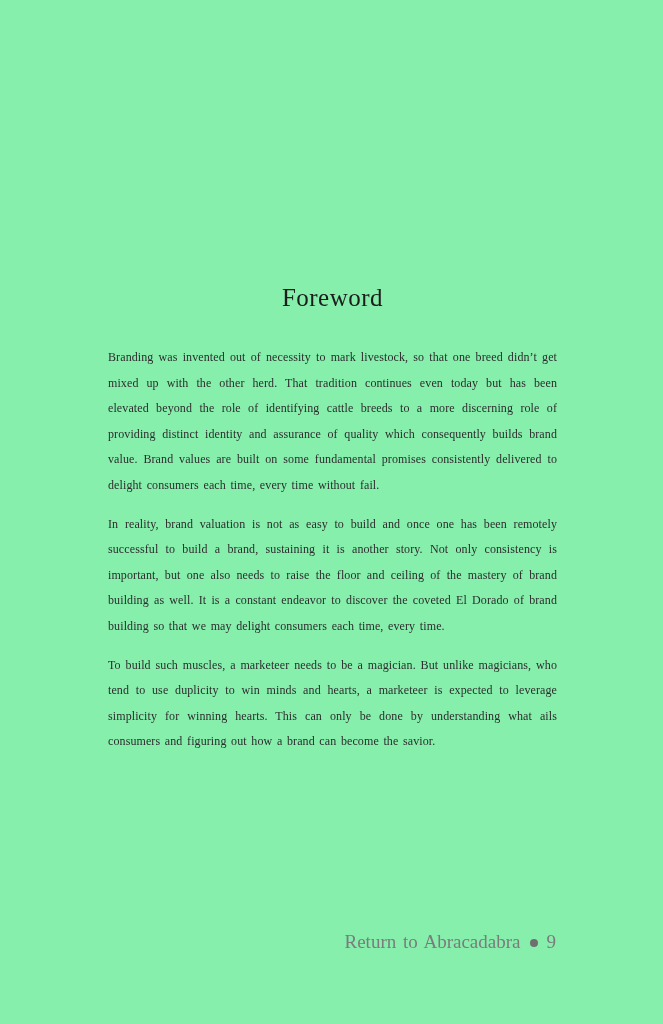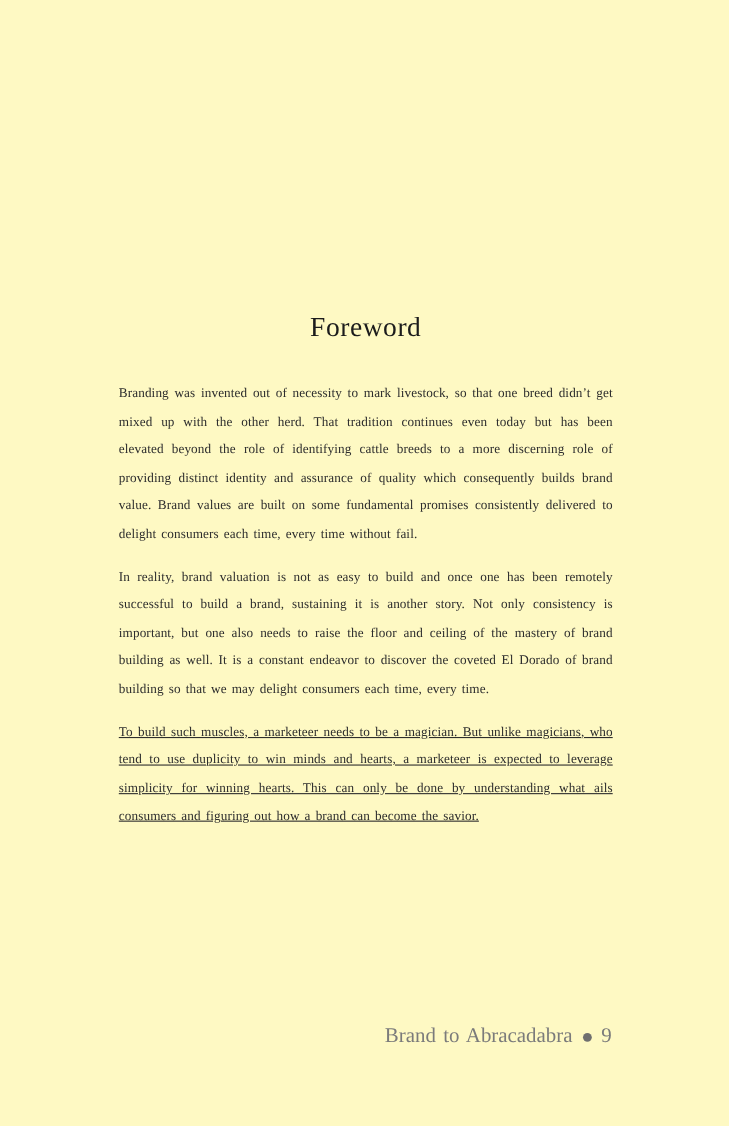"Foreword" .page { background: #fef9c3 -> #86efac }
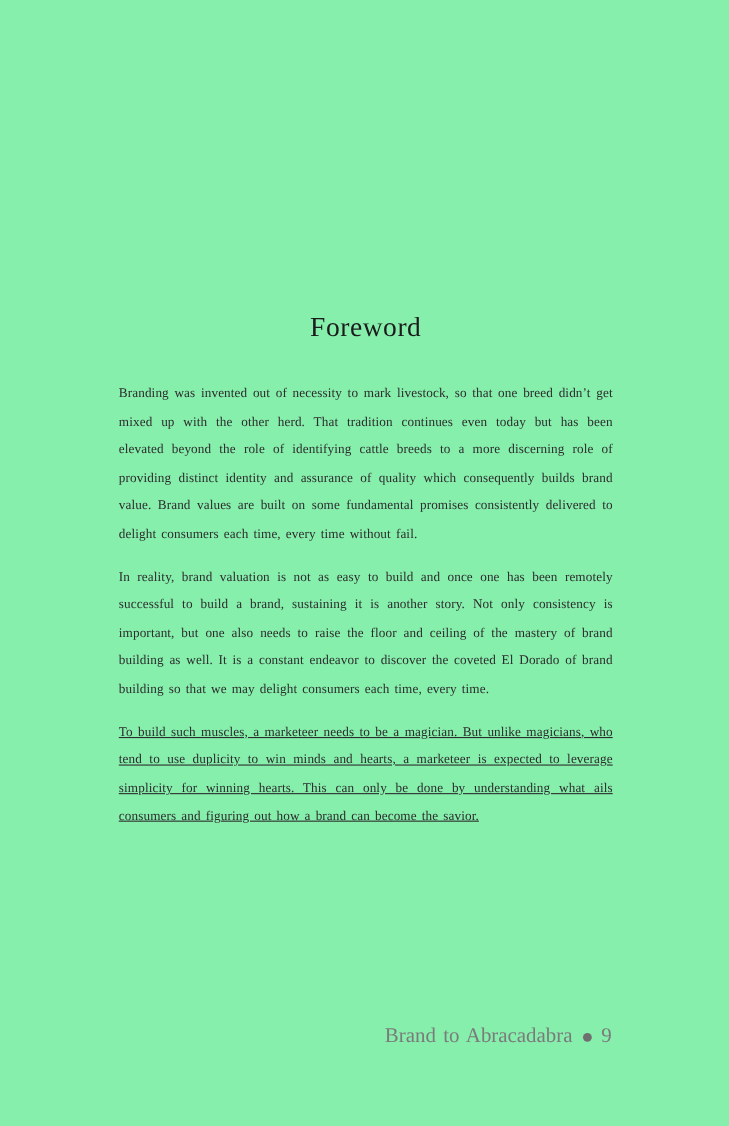"To build such muscles, a" .para:last-child { text-decoration: underline -> none }
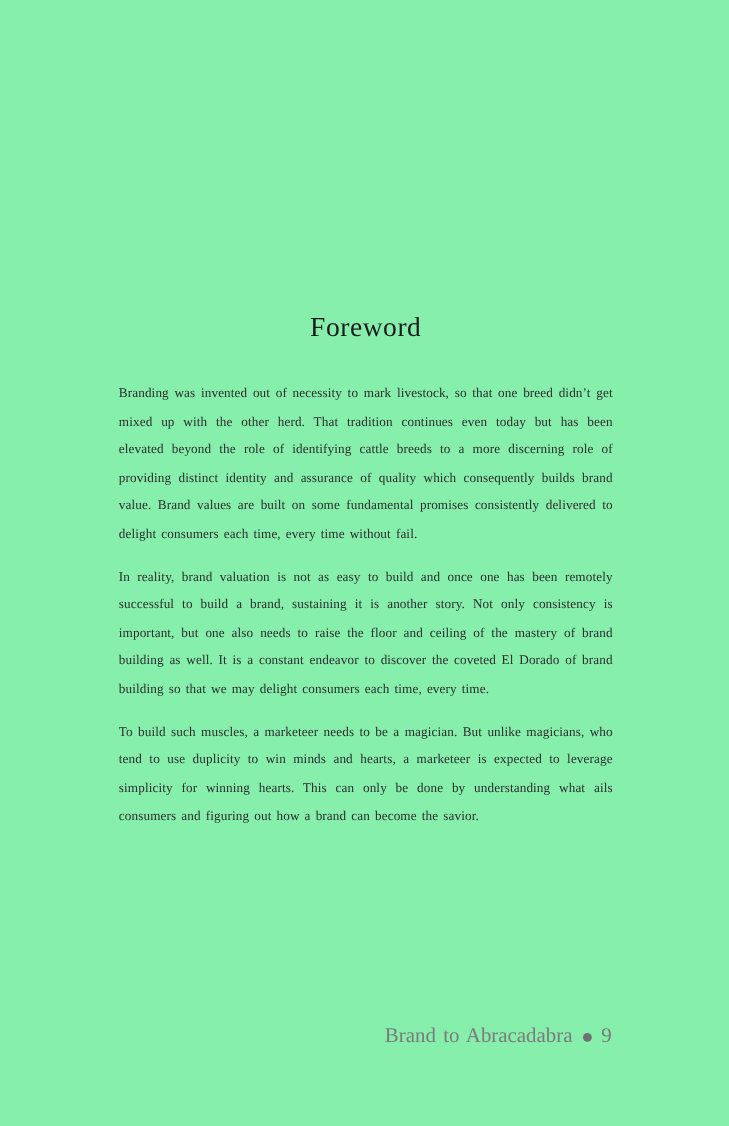"Brand to Abracadabra" span { text: Brand -> Return }
